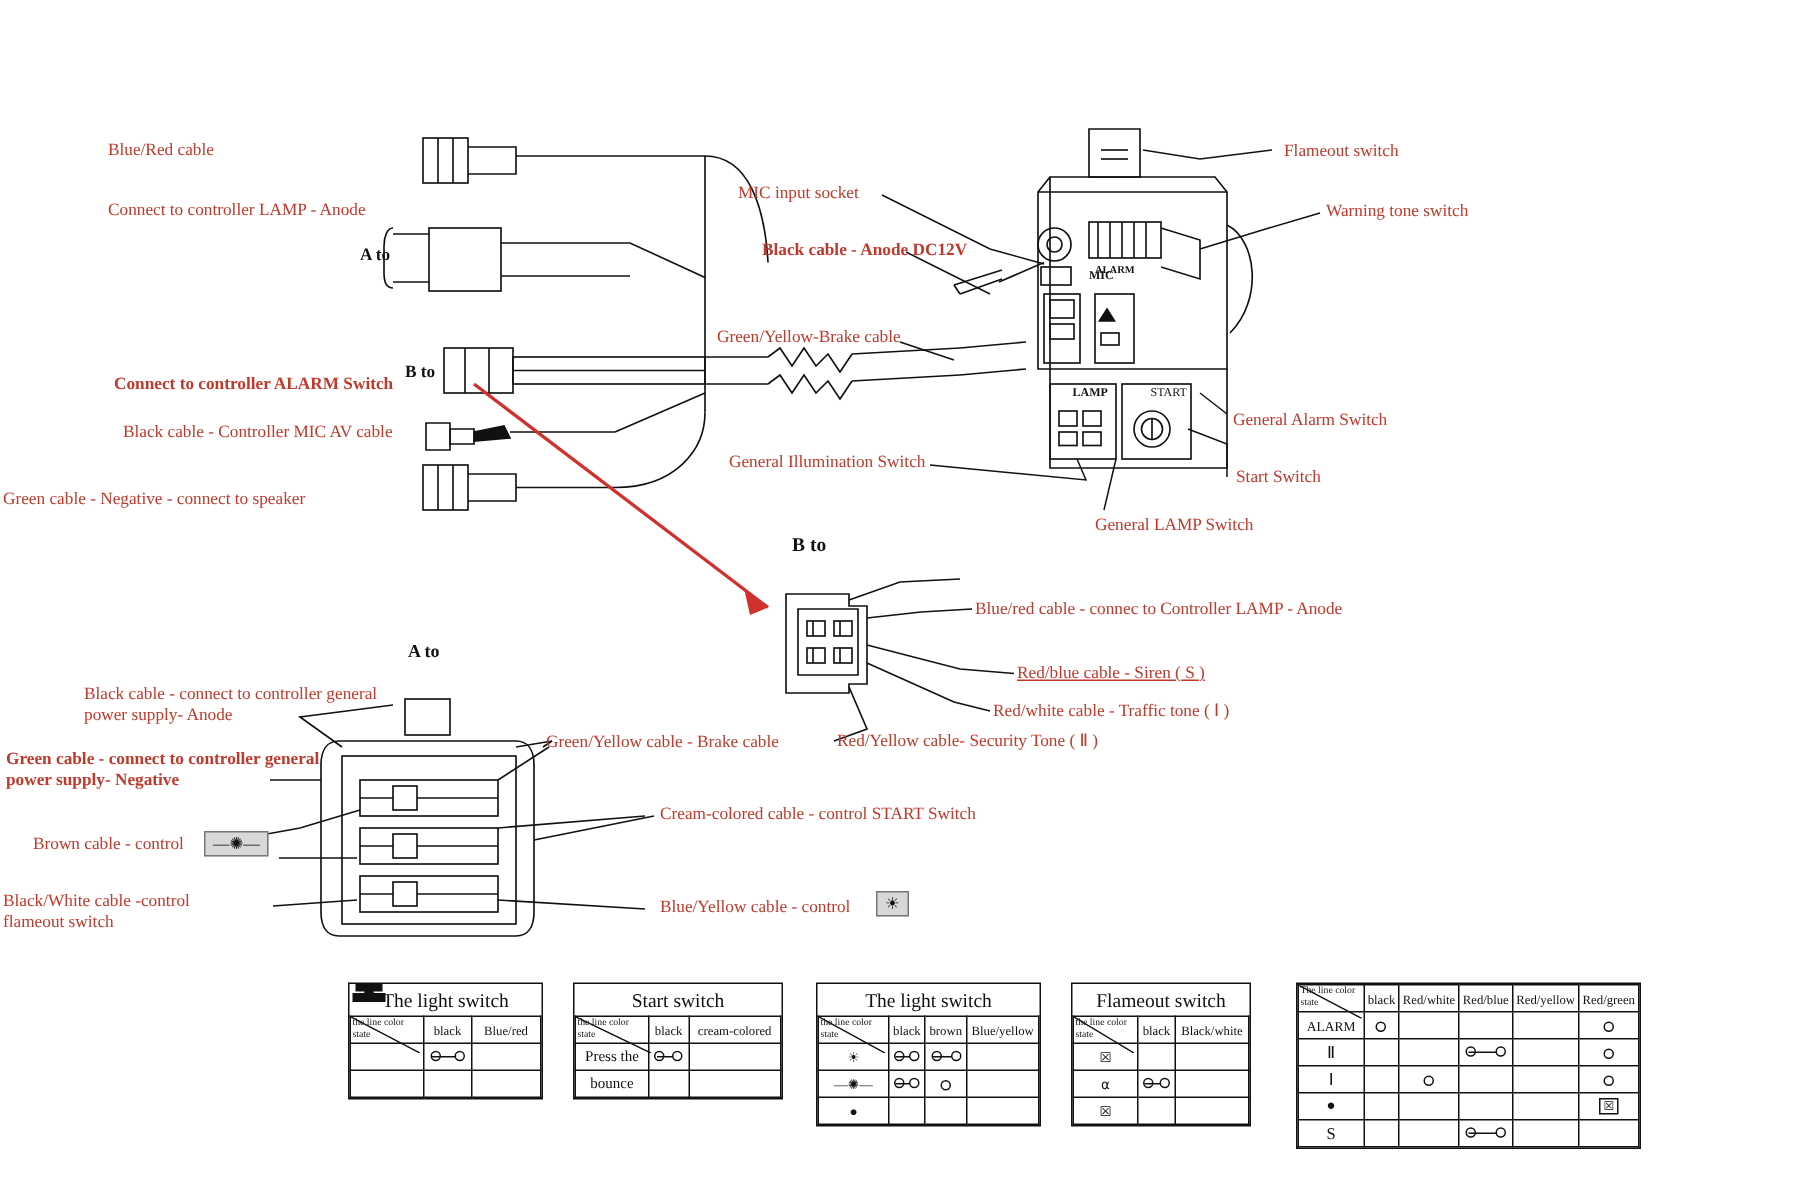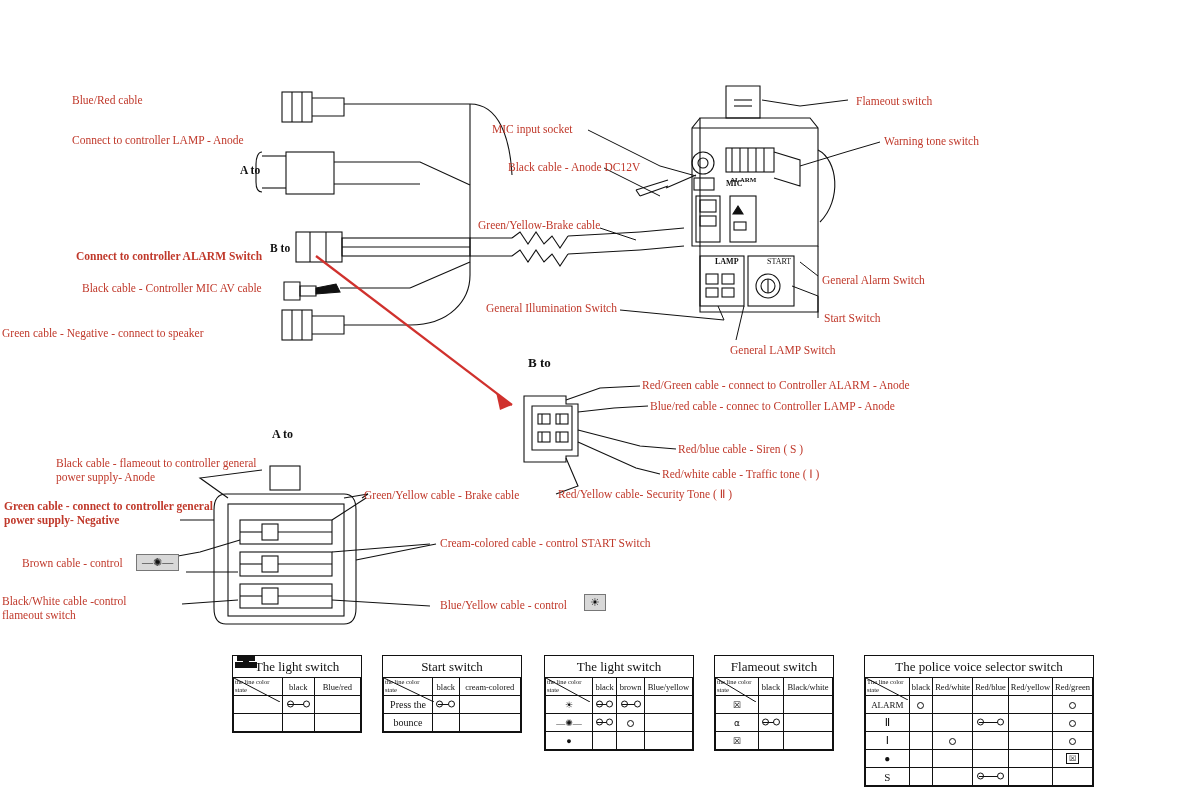"Black cable - Anode DC12V" div.lbl { font-weight: none -> bold }
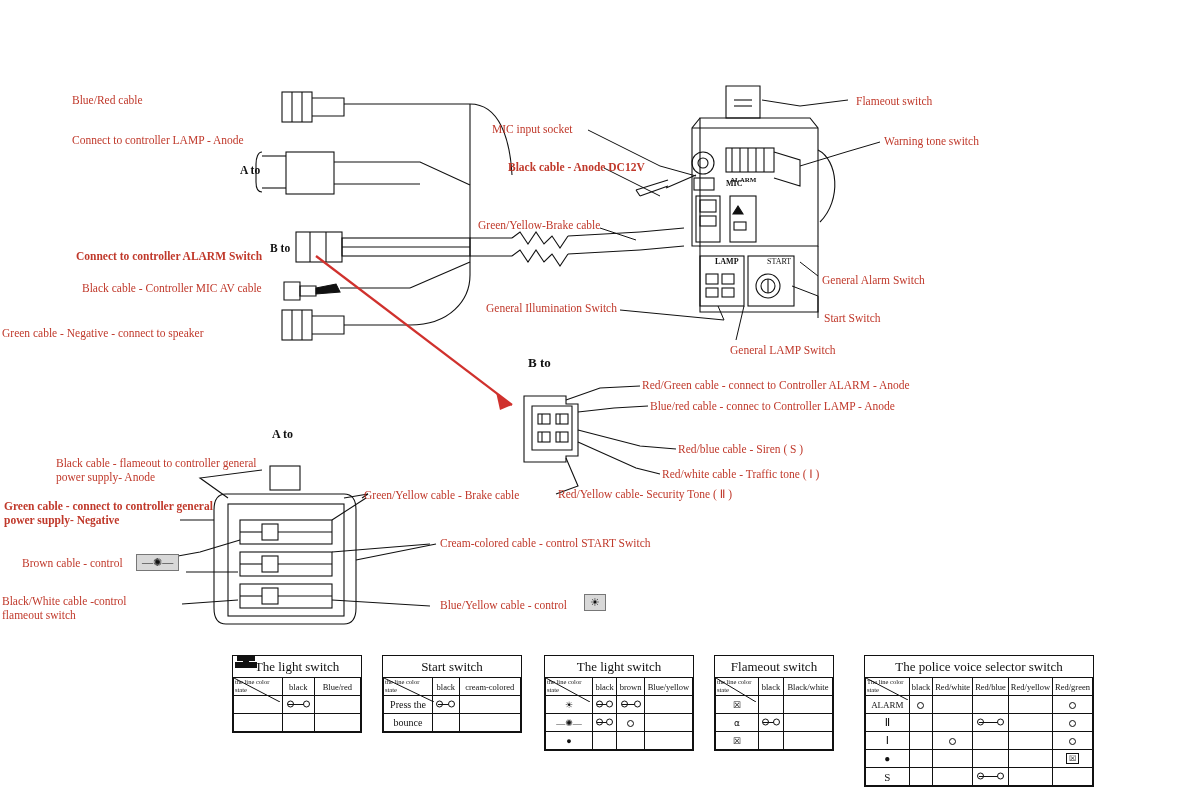"Red/Green cable - connect to" div.lbl { html: <div>Red/Green cable - connect to Controller ALARM - Anode</div> -> none }
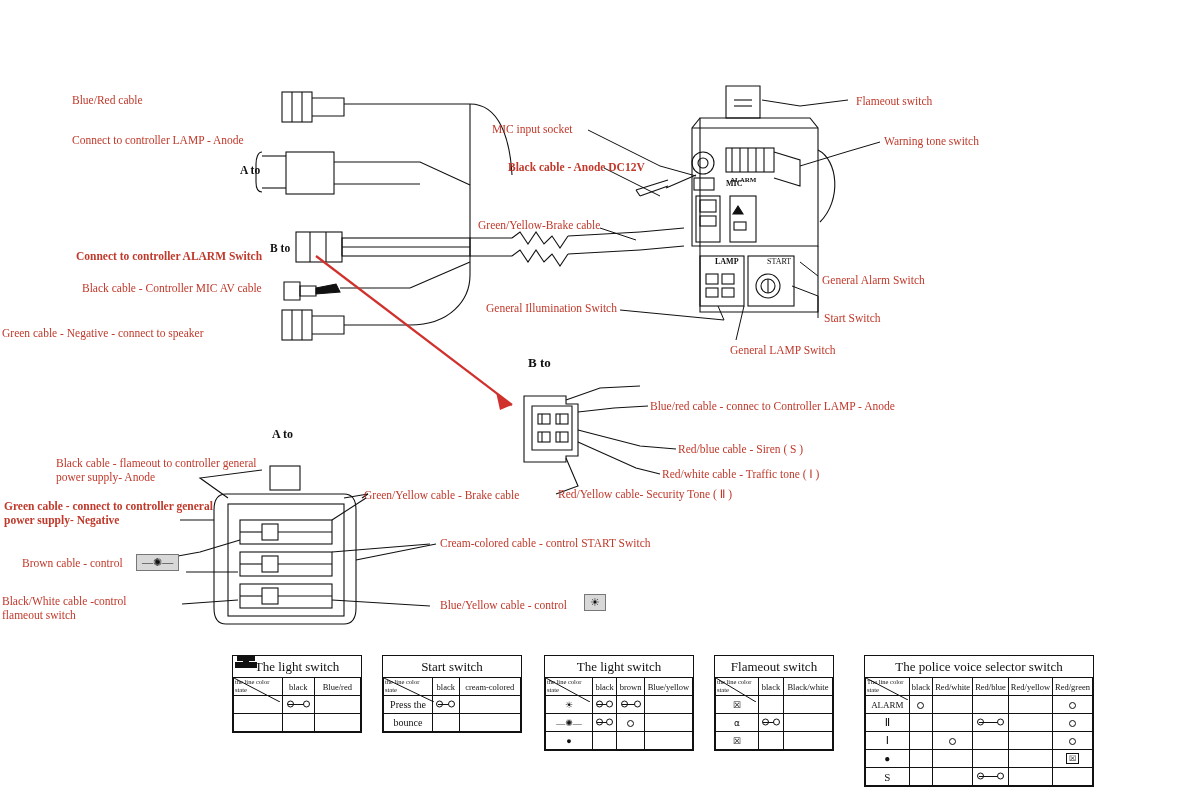"Red/blue cable - Siren (" div.lbl { text-decoration: none -> underline }
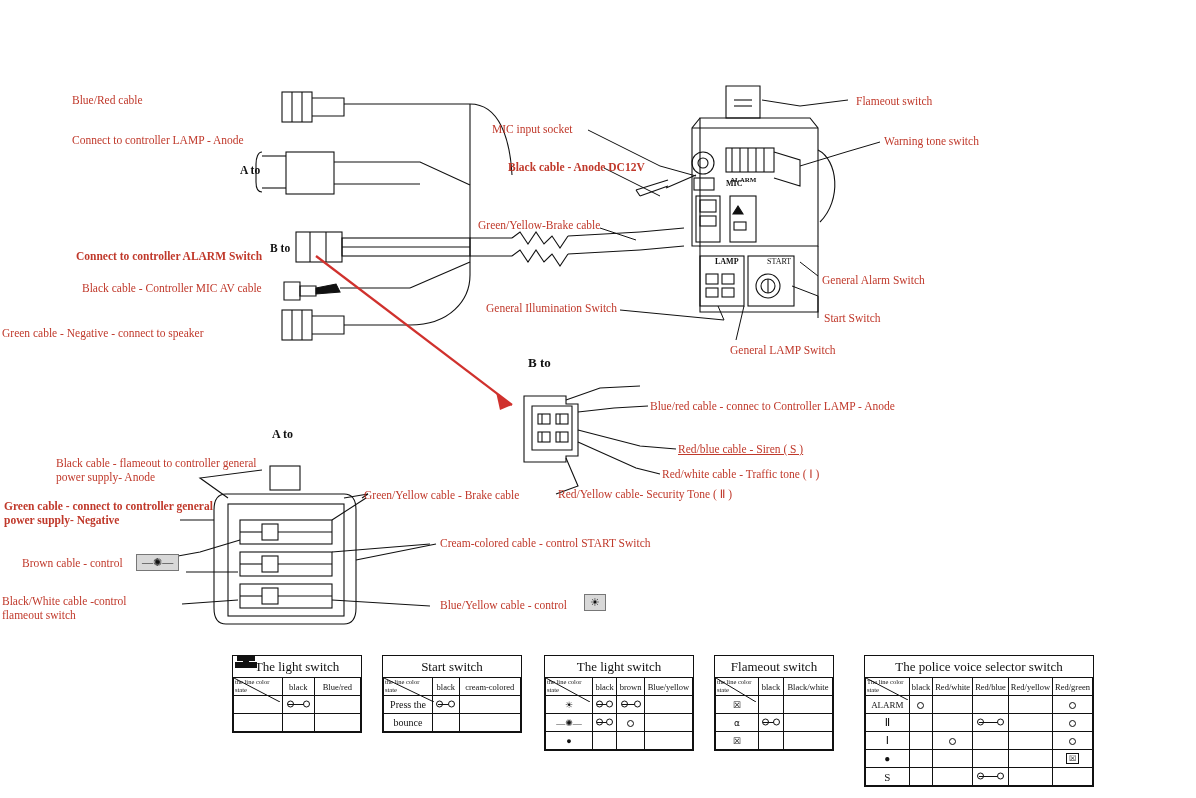"Black cable - flameout to" div.lbl { text: flameout -> connect }
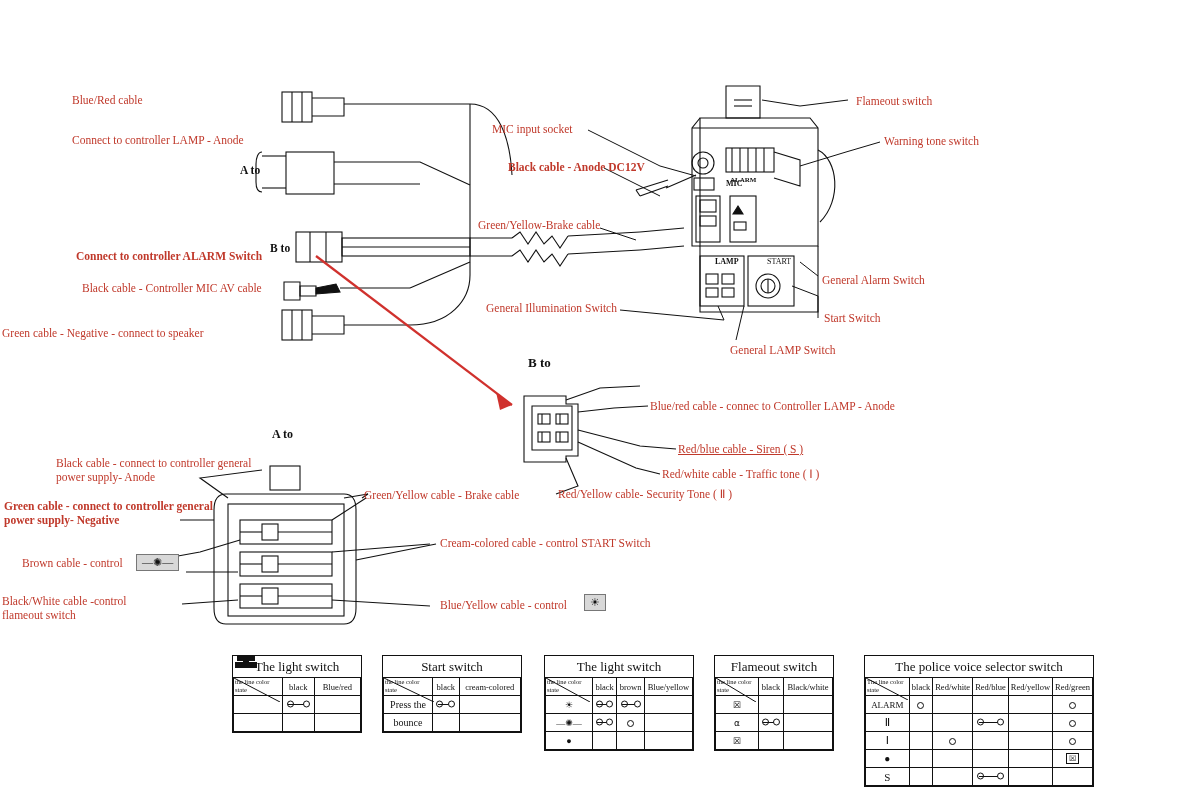"The police voice selector switch" div.cap { html: <div>The police voice selector switch</div> -> none }
